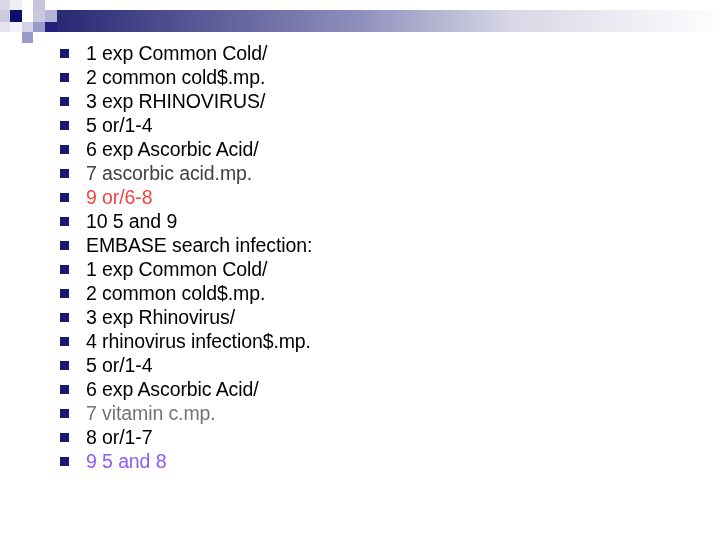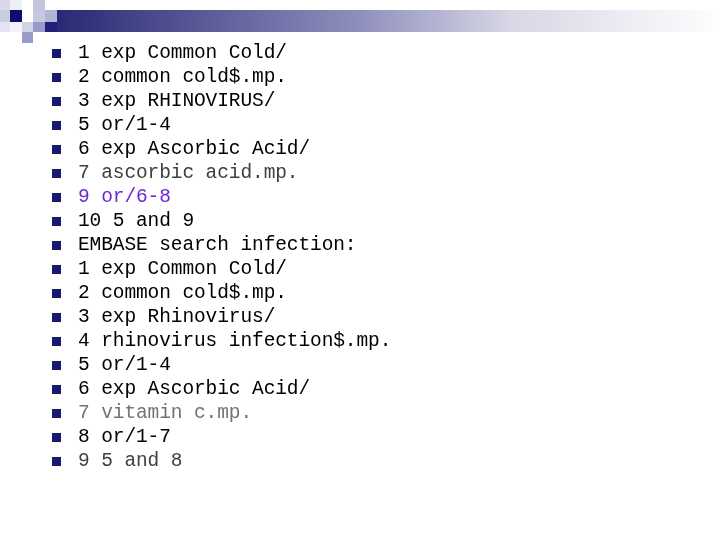"1 exp Common Cold/" #bullet-list { font-family: Liberation Mono, monospace -> none; left: 52px -> 60px }
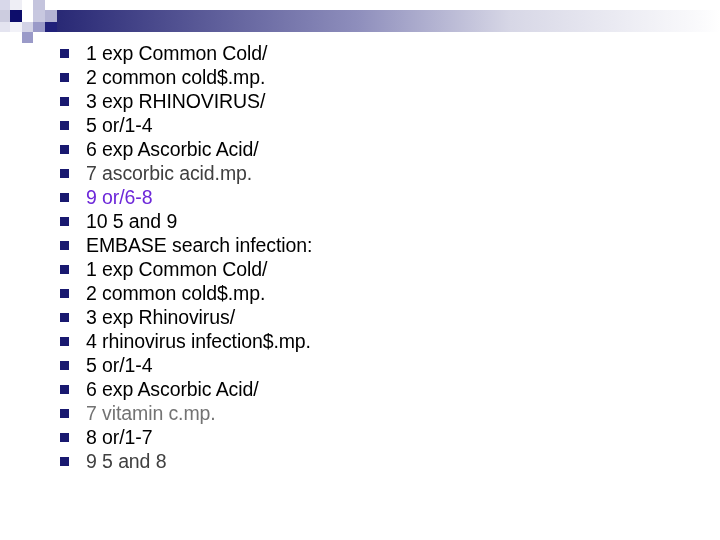"9 or/6-8" span.bullet-text { color: #6d28d9 -> #ef4444 }
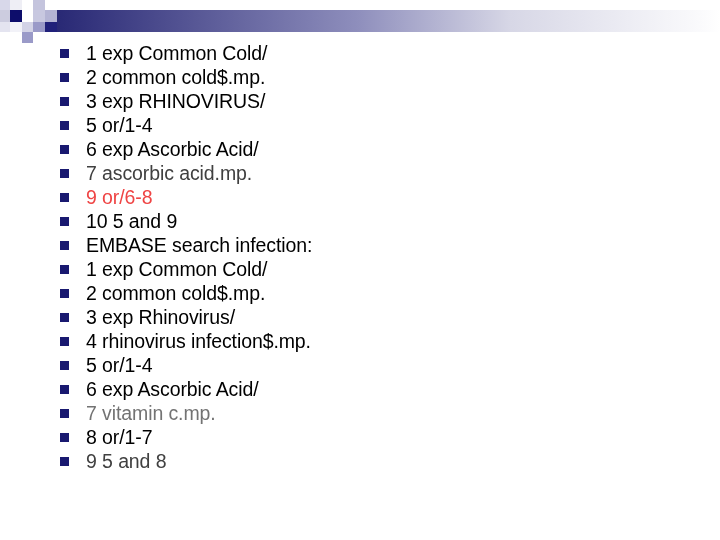"9 5 and 8" span.bullet-text { color: #404040 -> #8b5cf6 }
